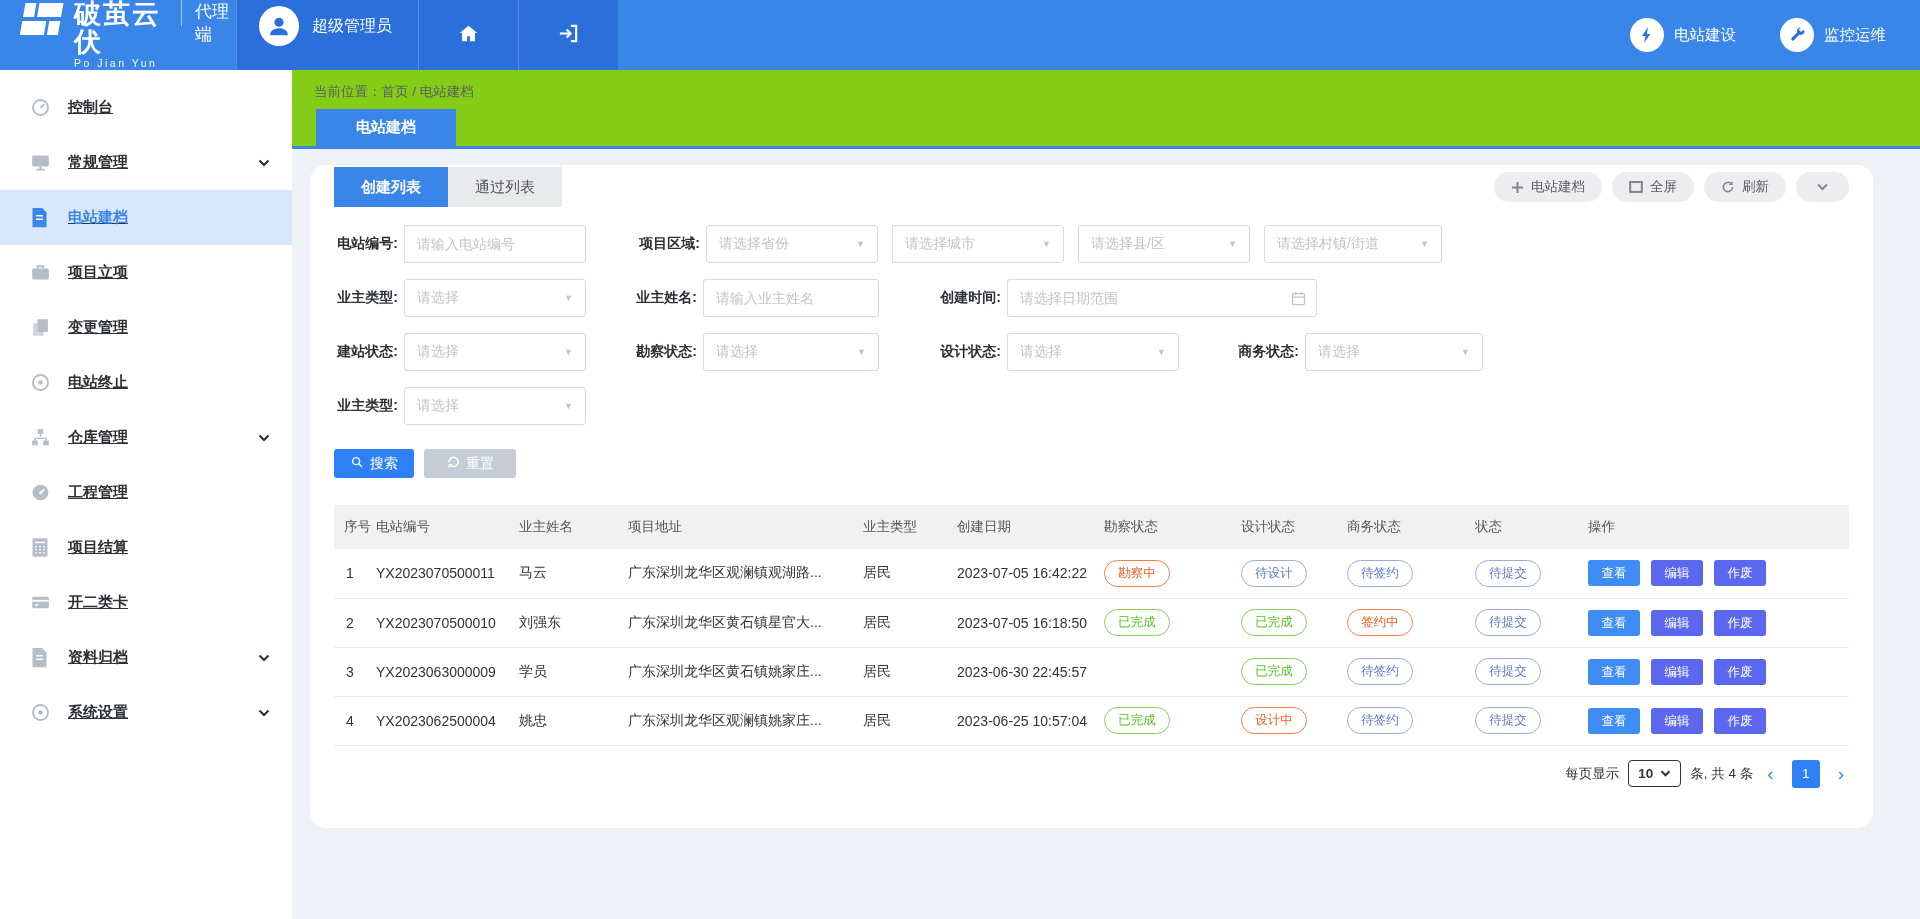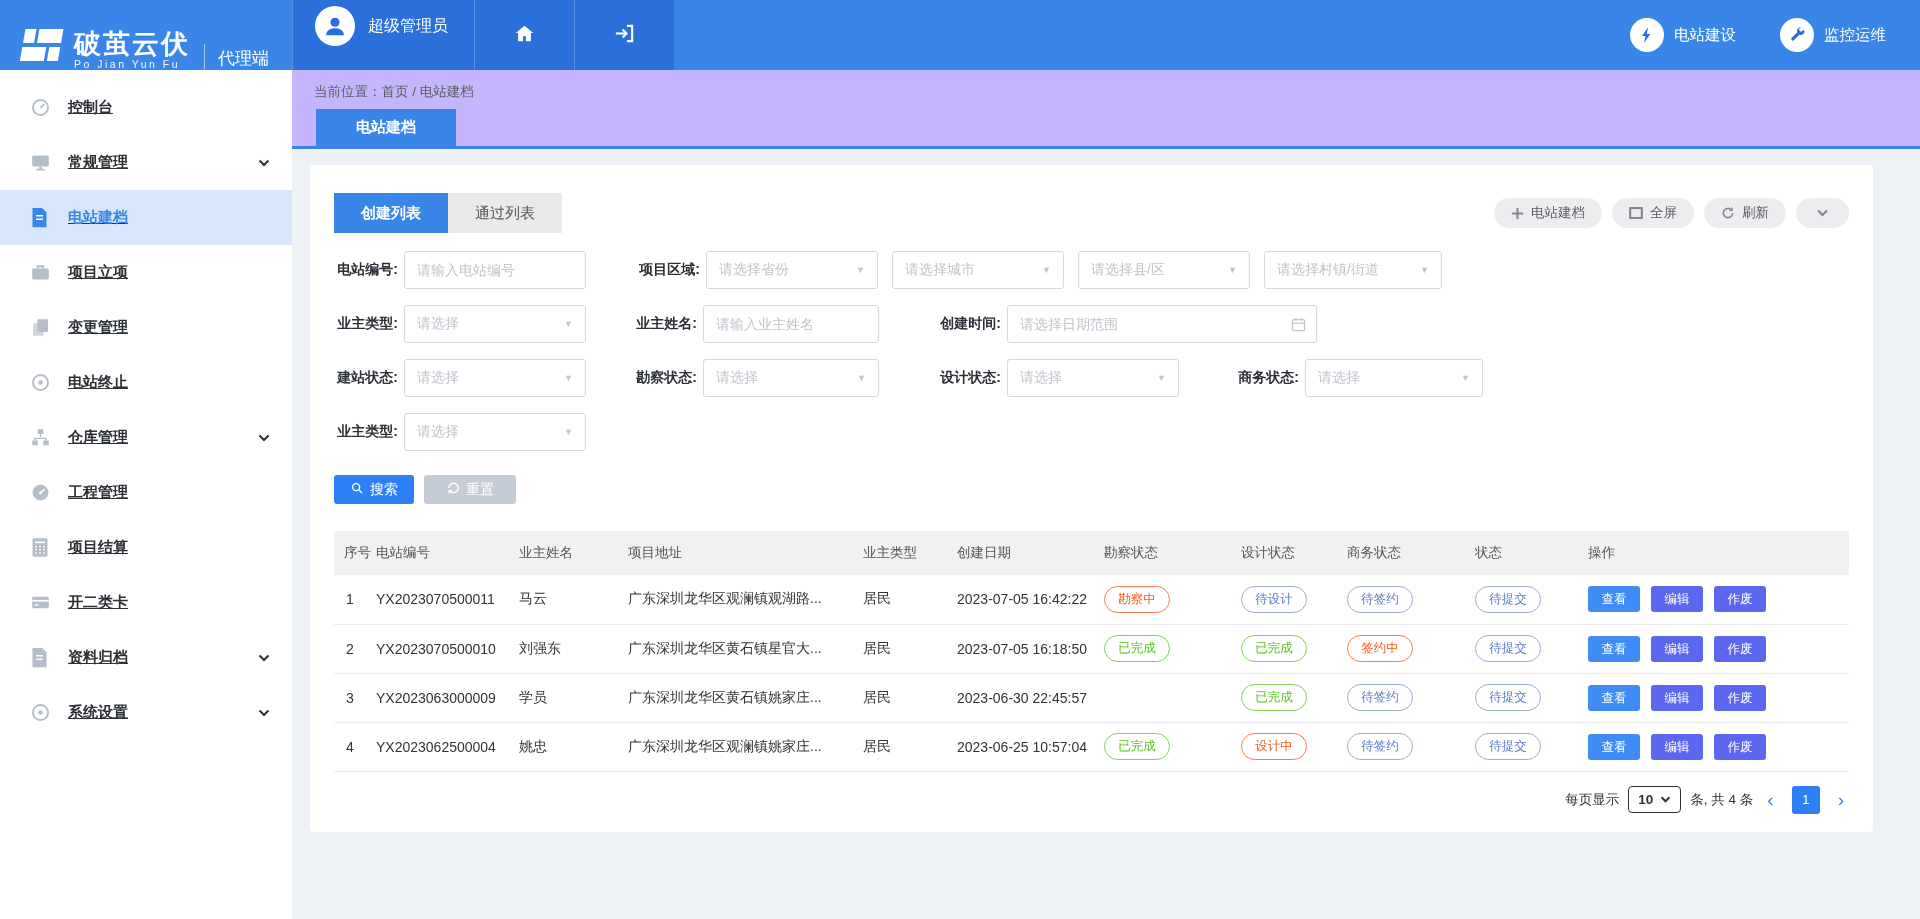"破茧云伏" .brand { align-items: flex-end -> flex-start; width: 292px -> 236px }
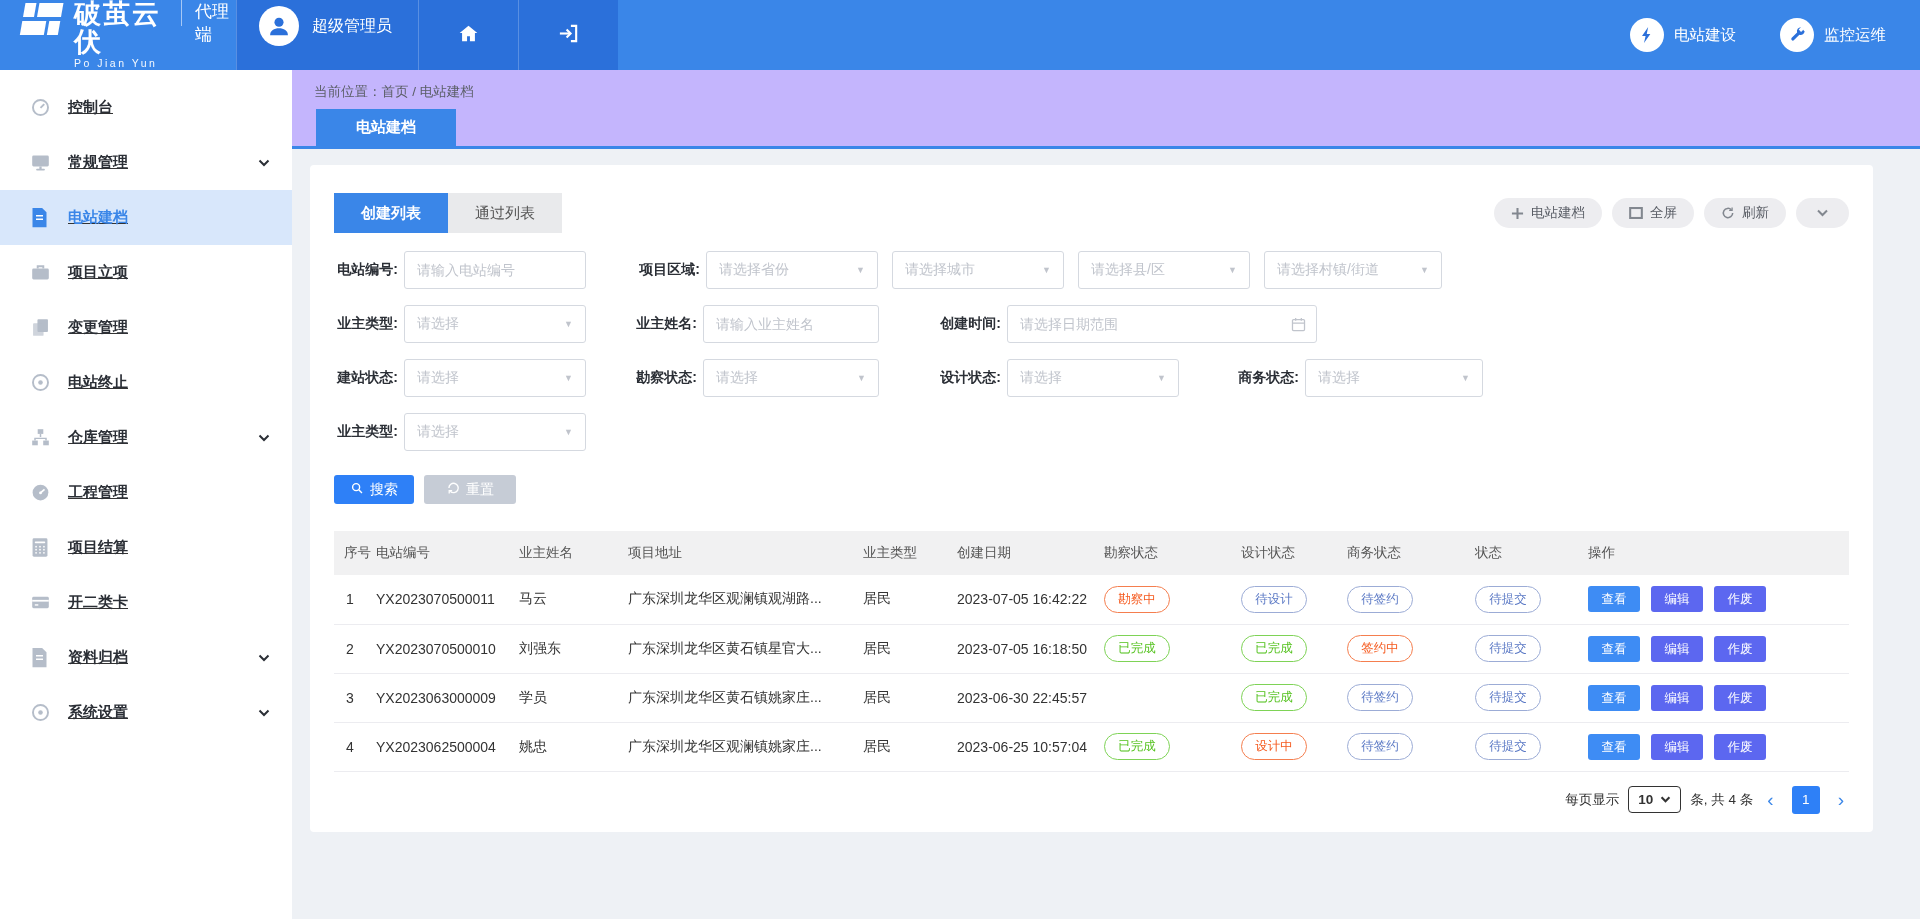"当前位置：首页 / 电站建档" .crumb-zone { background: #c4b5fd -> #84cc16 }
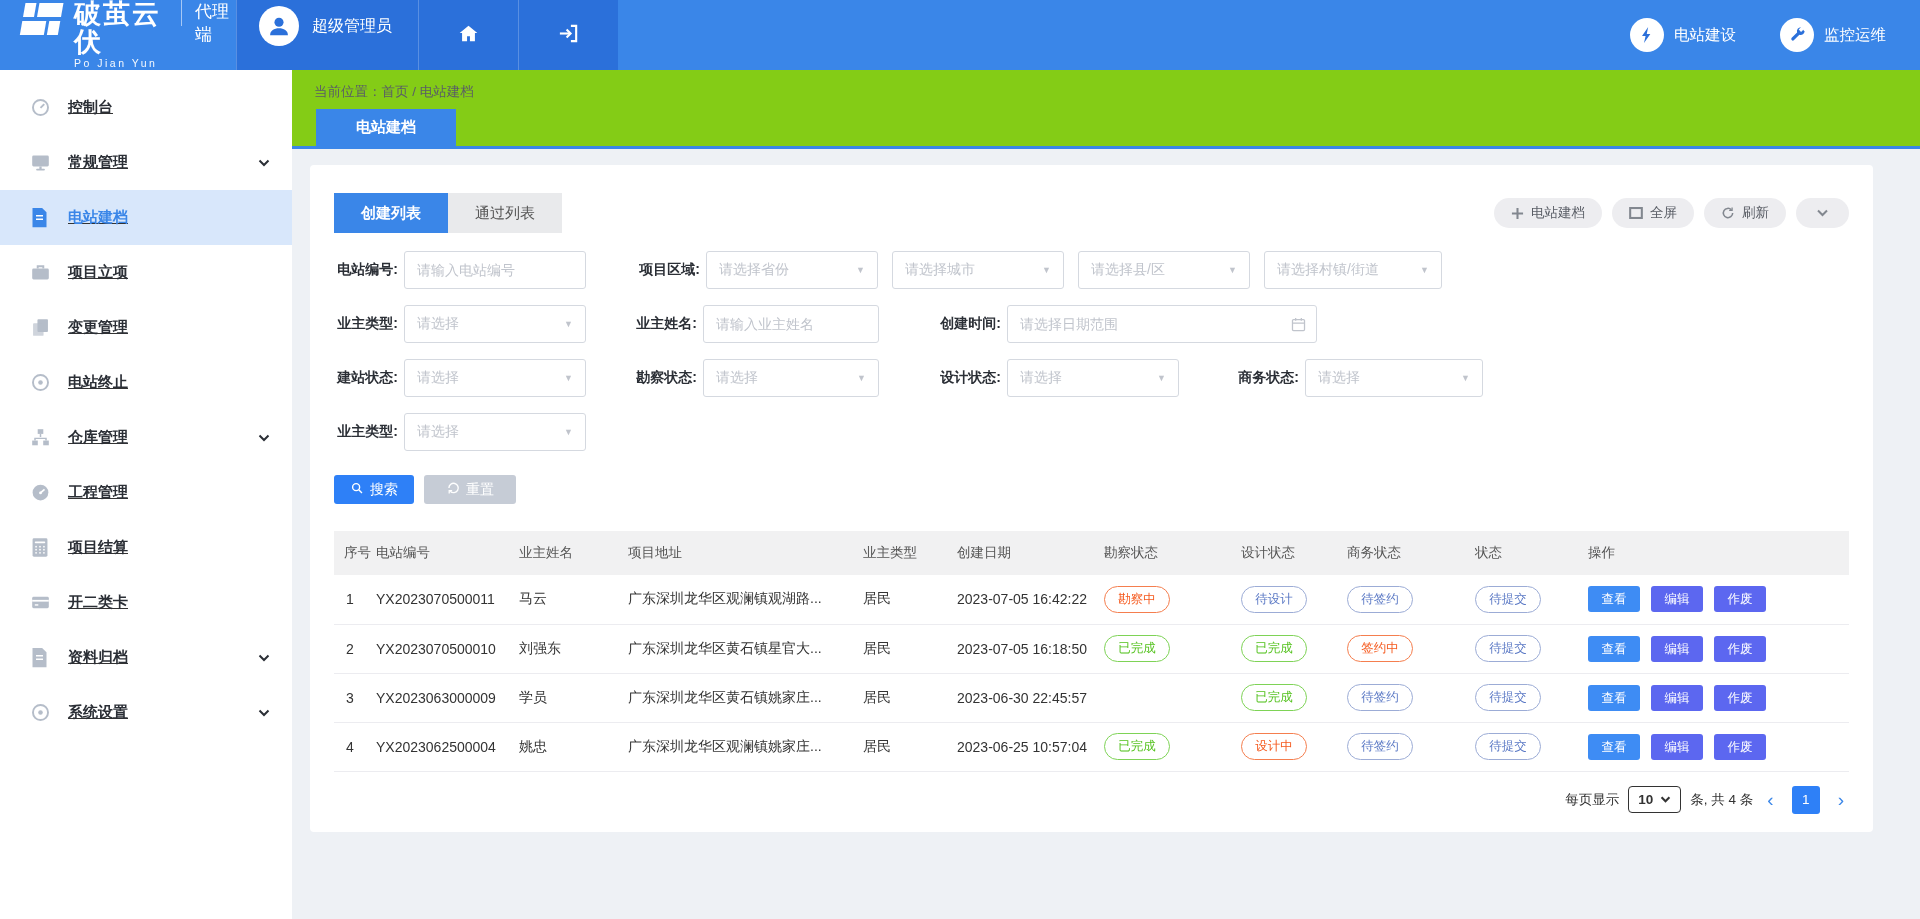"创建列表" .card { border-radius: 4px -> 16px; padding: 28px 24px 18px 24px -> 2px 24px 18px 24px }
